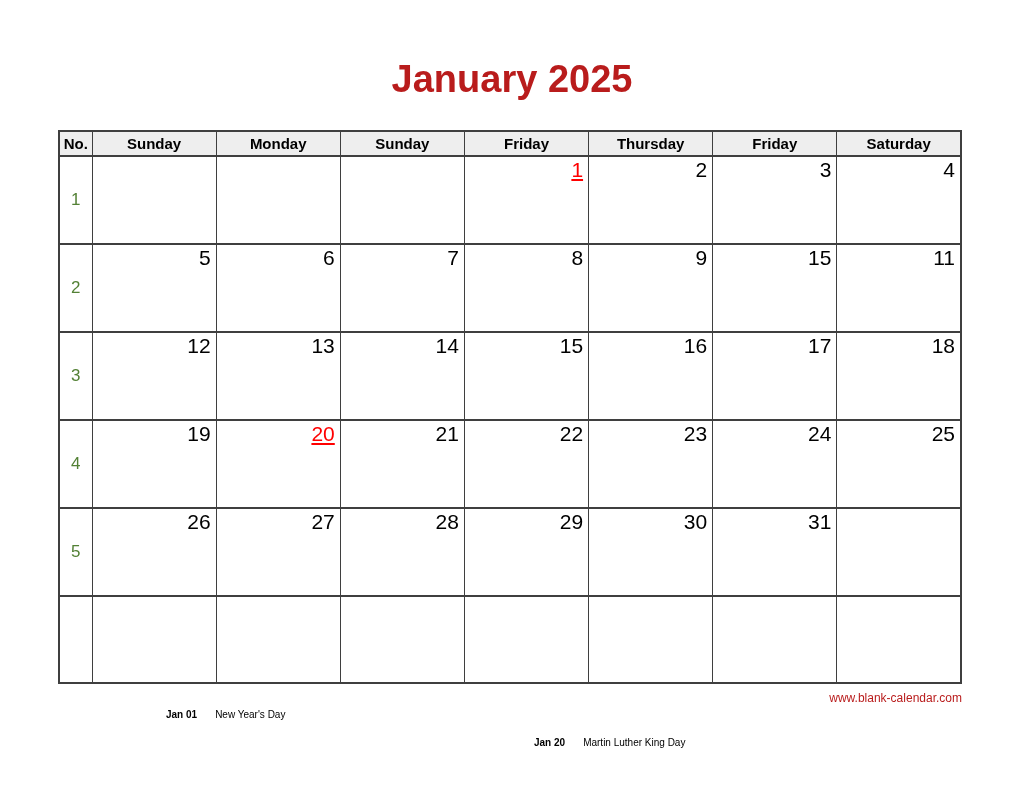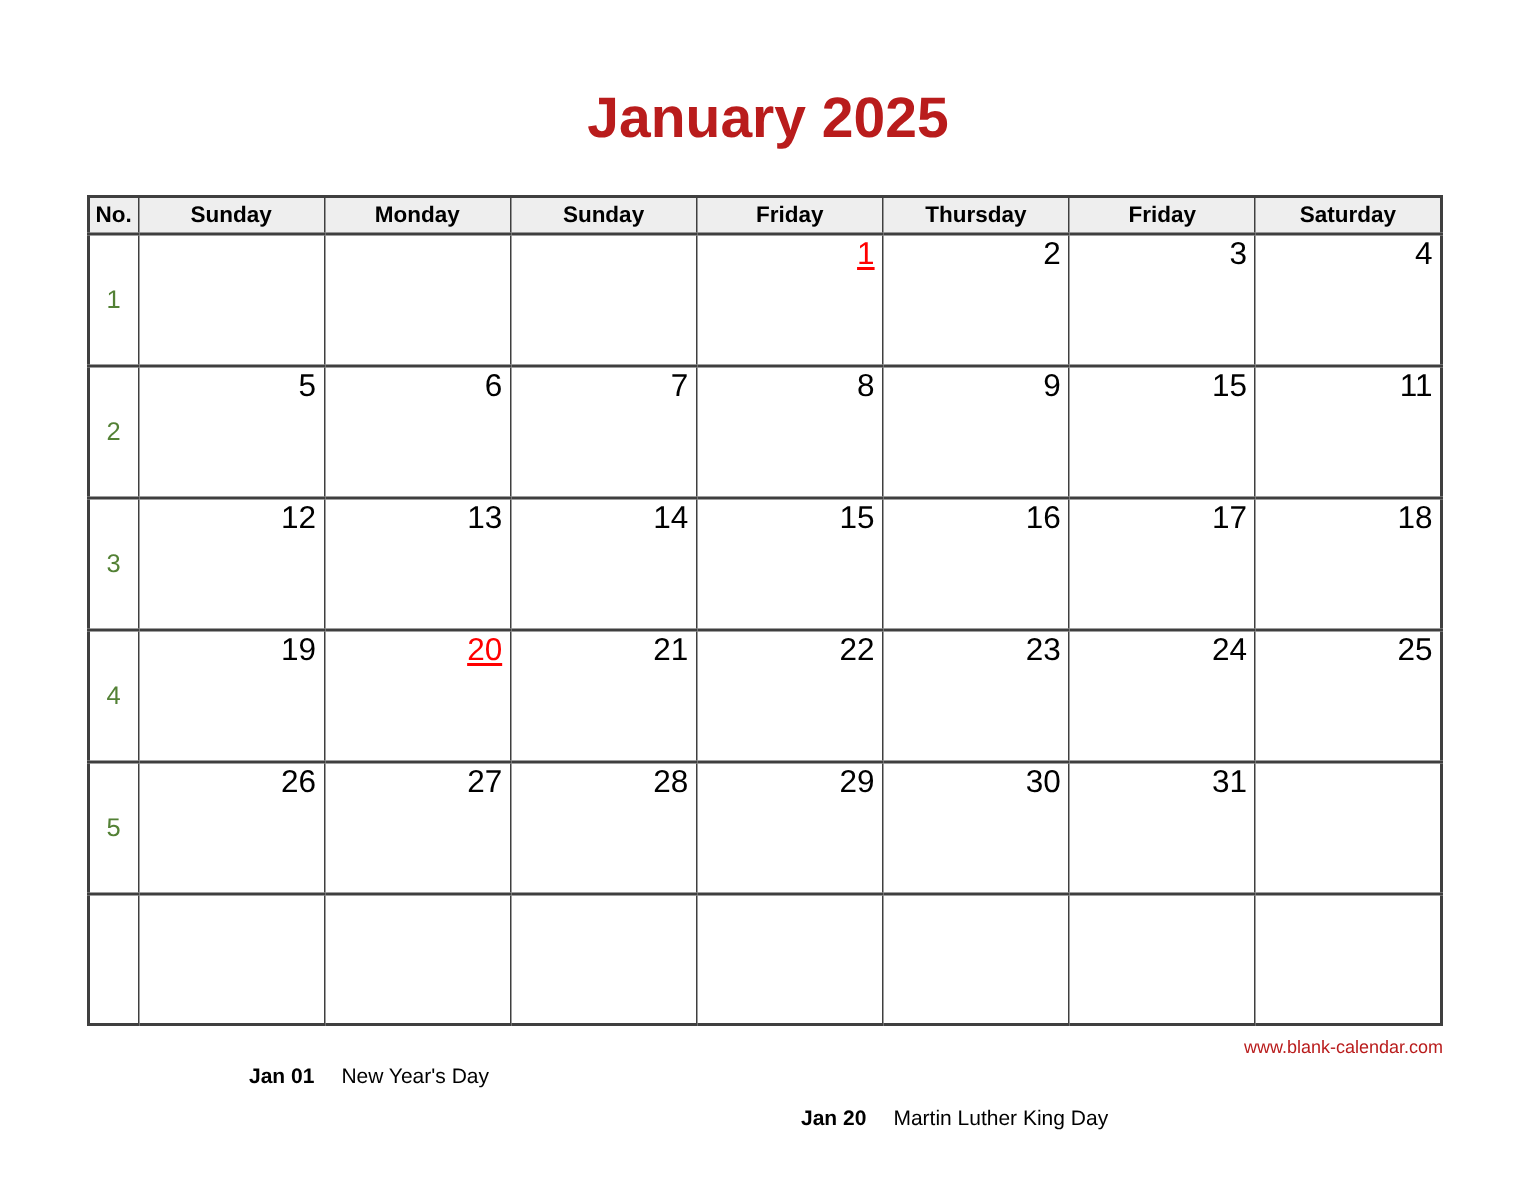"Jan 01 New Year's Day" .holiday-entry { font-size: 14px -> 10px }
